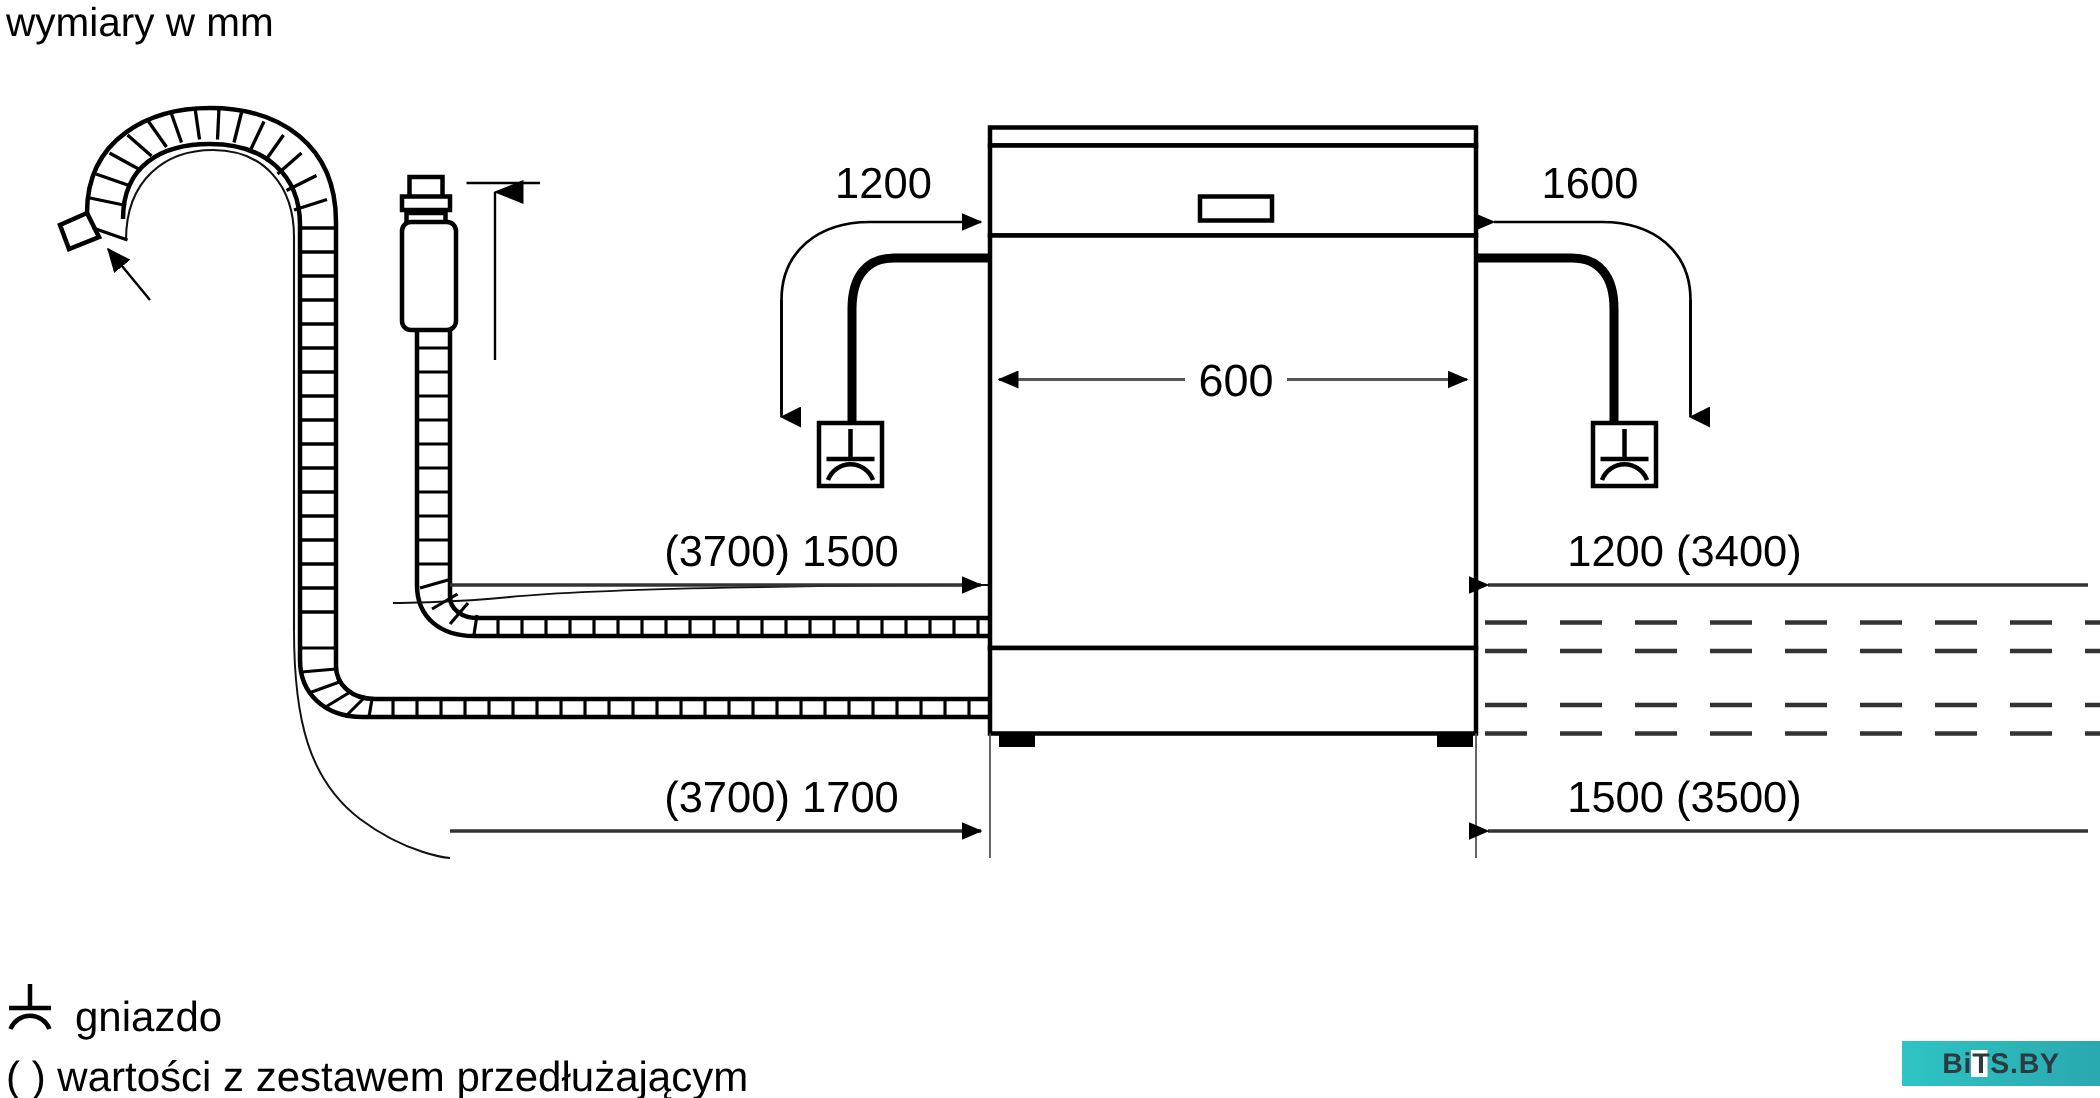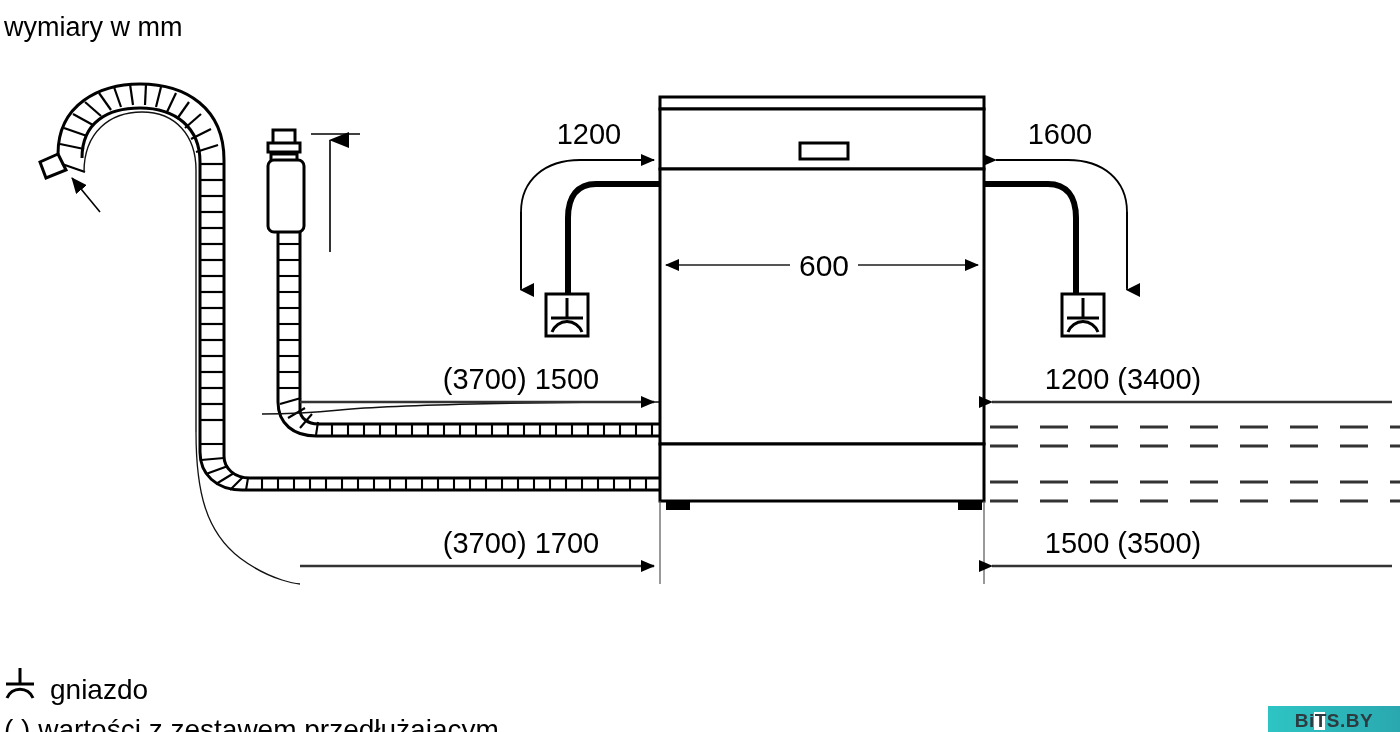"wymiary w mm" #diagram-root { top: 12px -> 0 }
